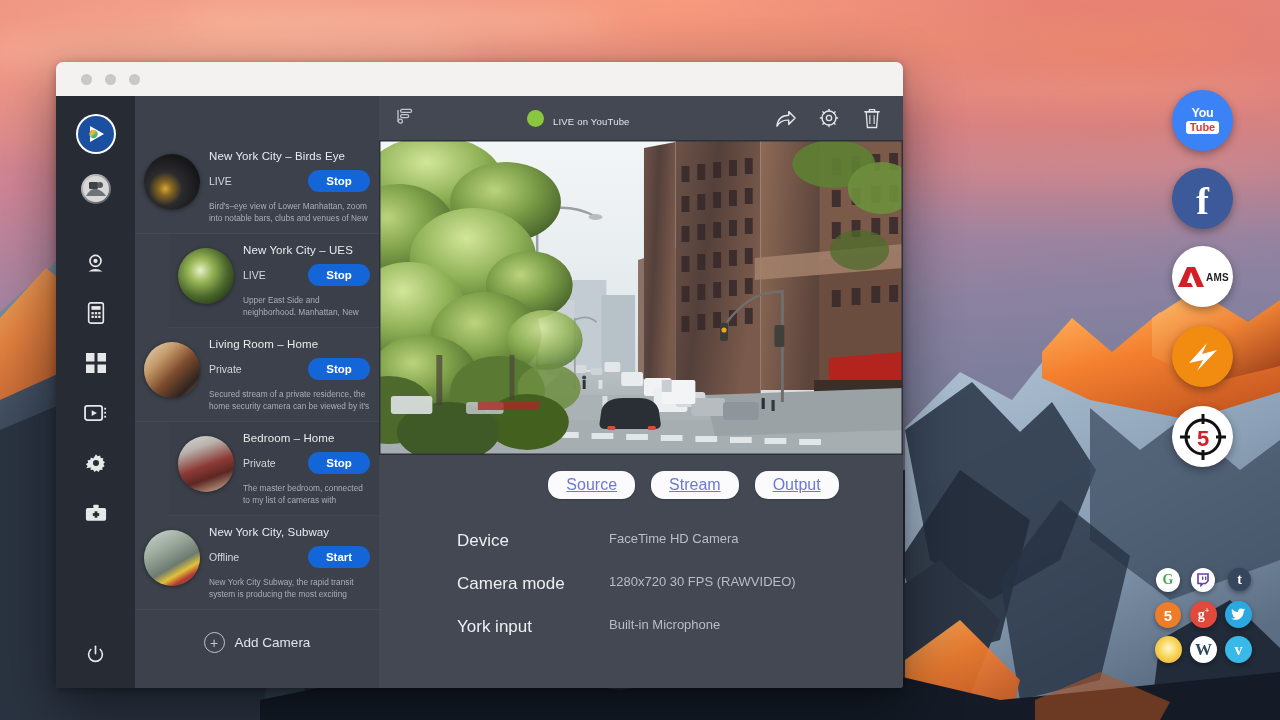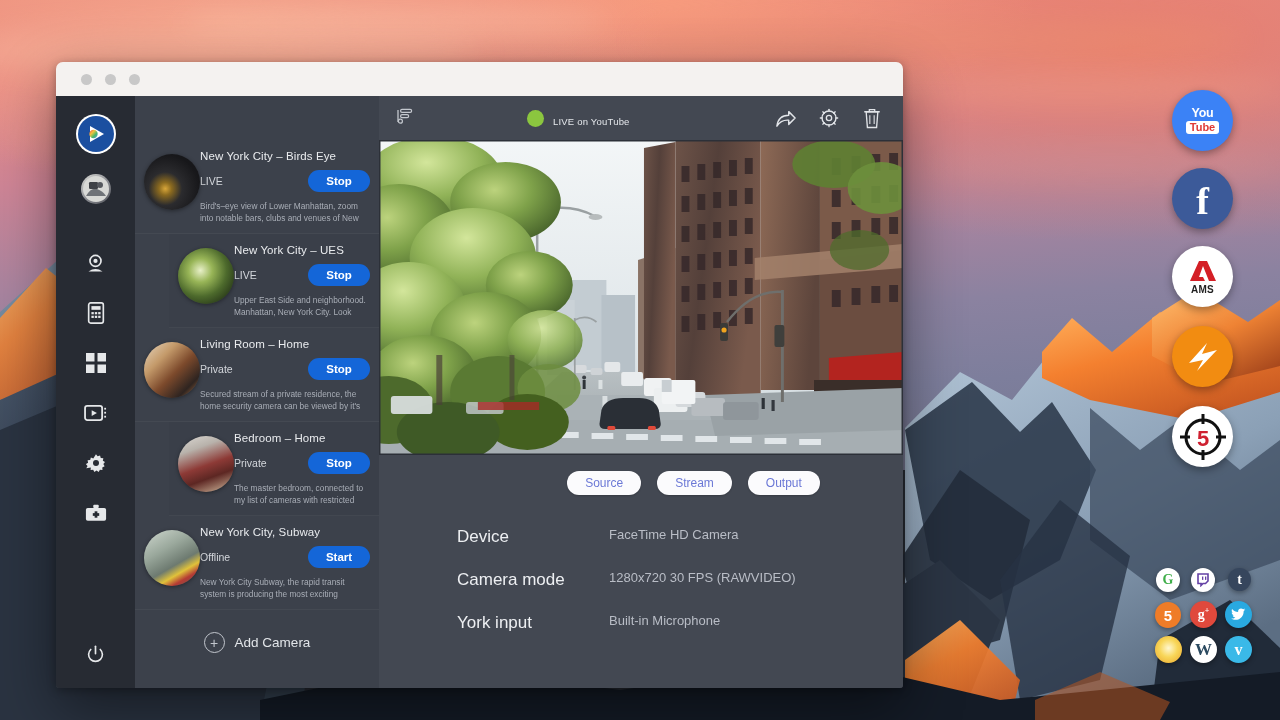"New York City – Birds" .cam-row { gap: none -> 9px }
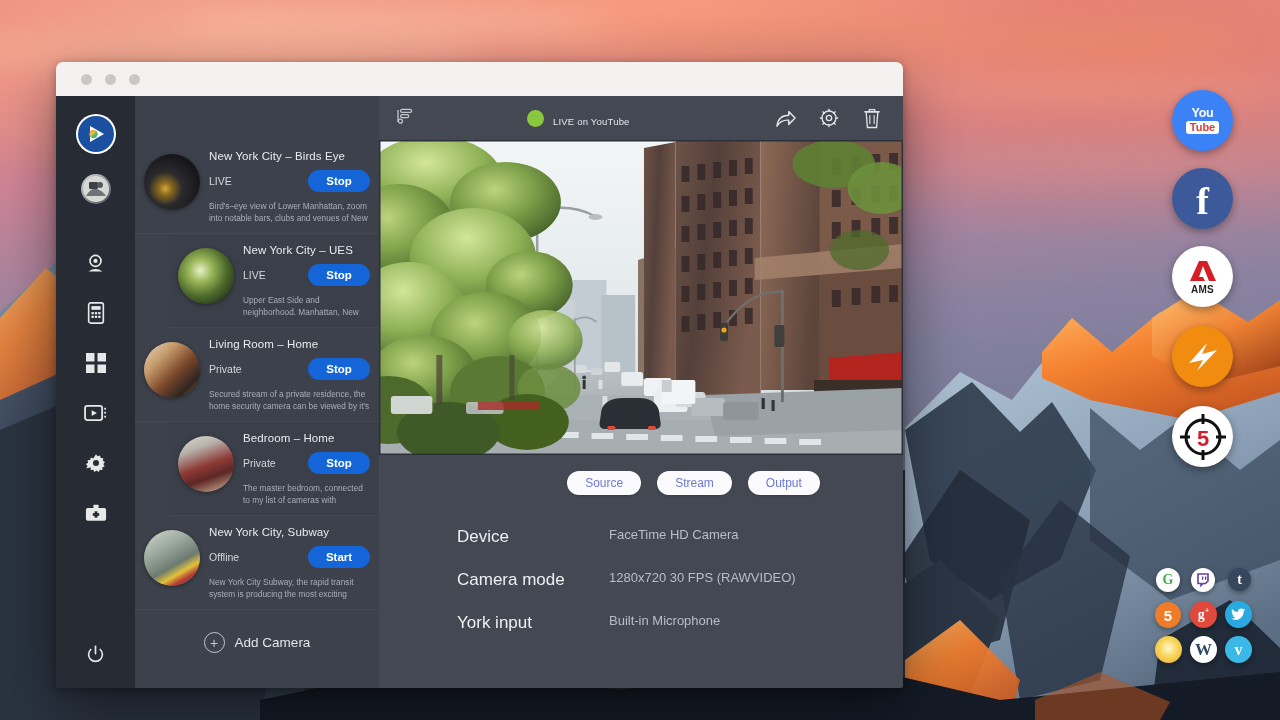"AMS" div.dock-icon { flex-direction: column -> row }
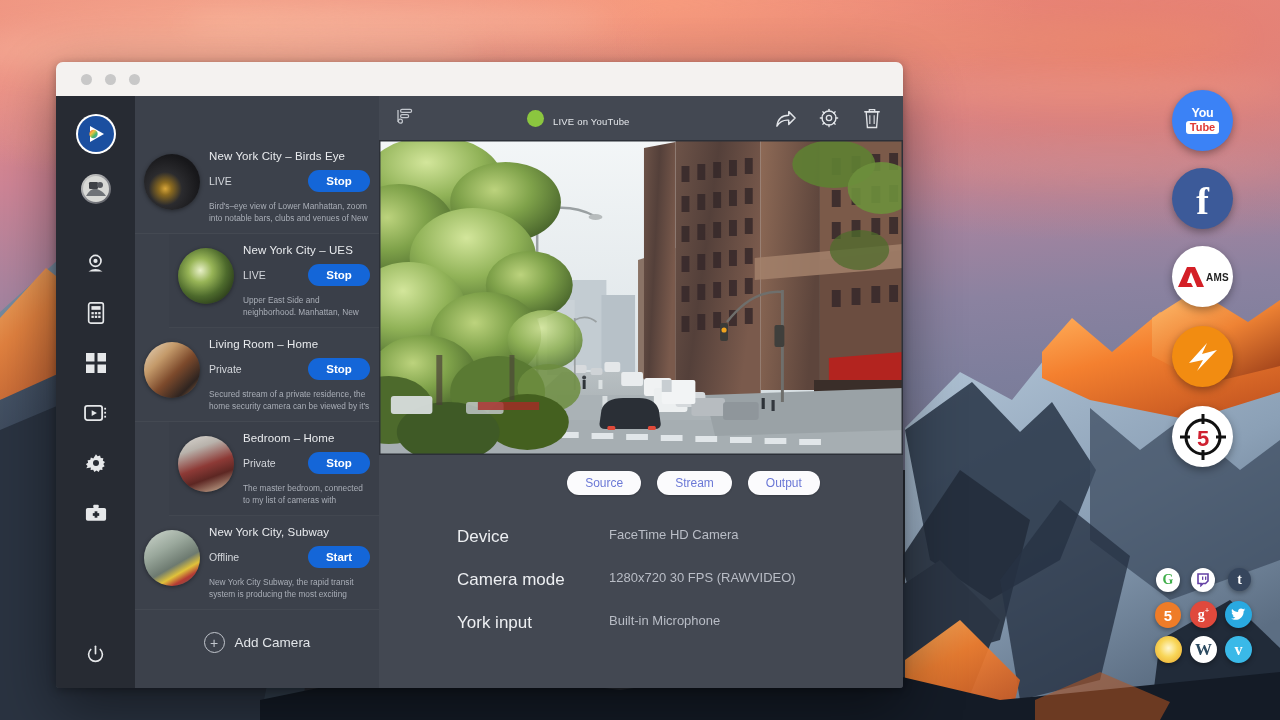"Source" .pill { font-size: 12px -> 16px; text-decoration: none -> underline }
